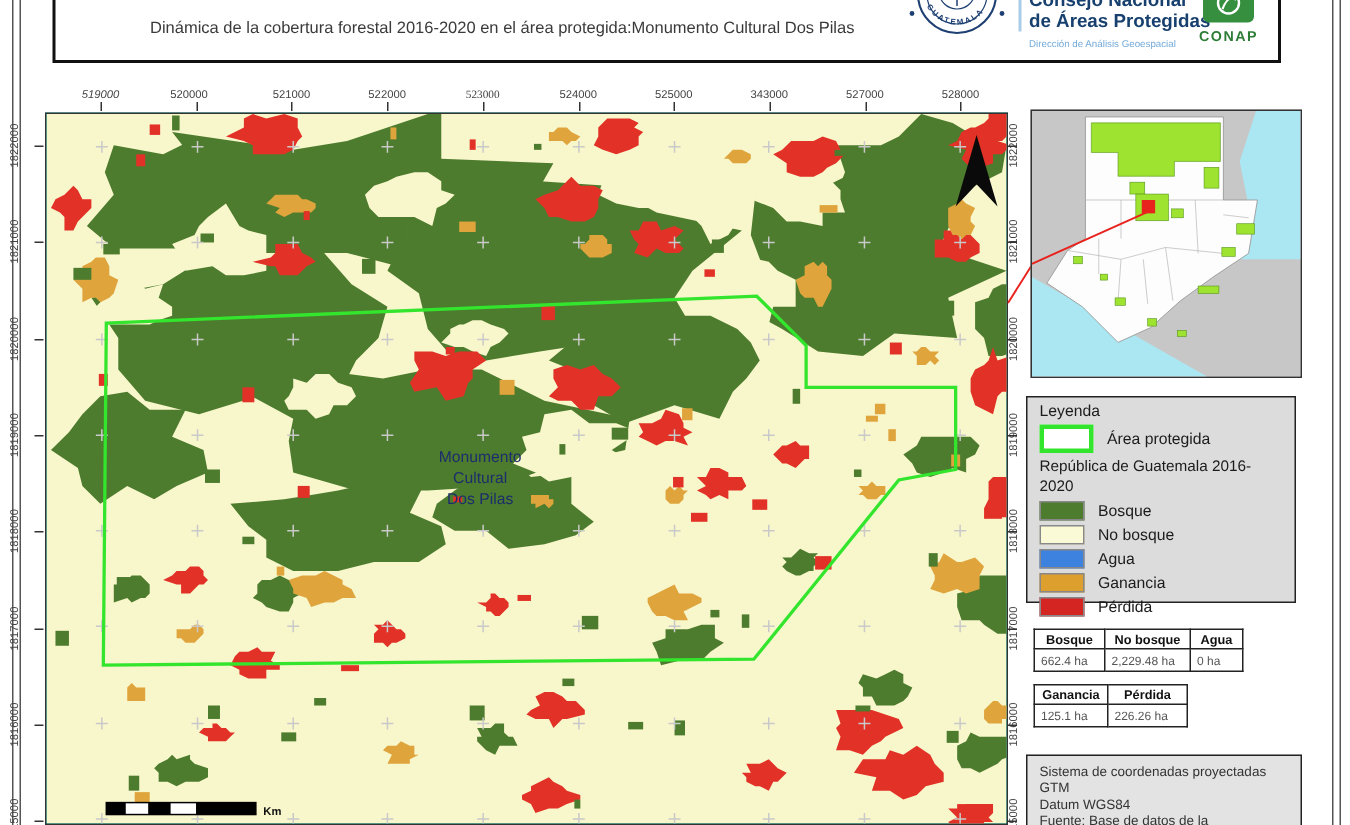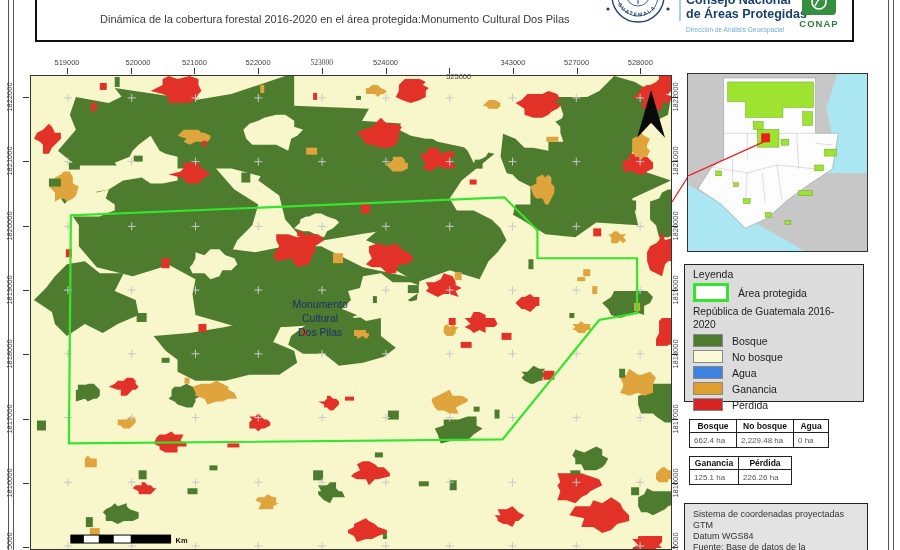"519000" div.xtick-label { font-style: none -> italic }
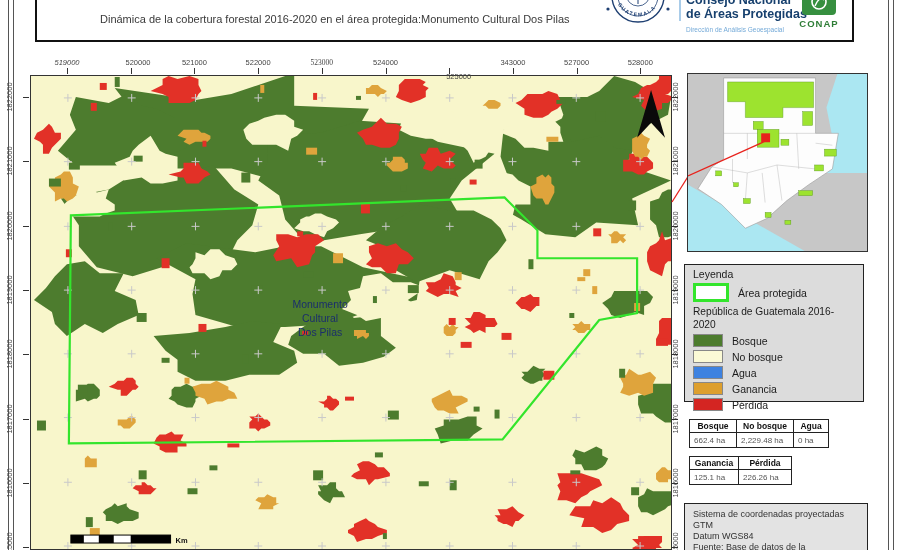"520000" div.xtick-label { left: 116px -> 104px }
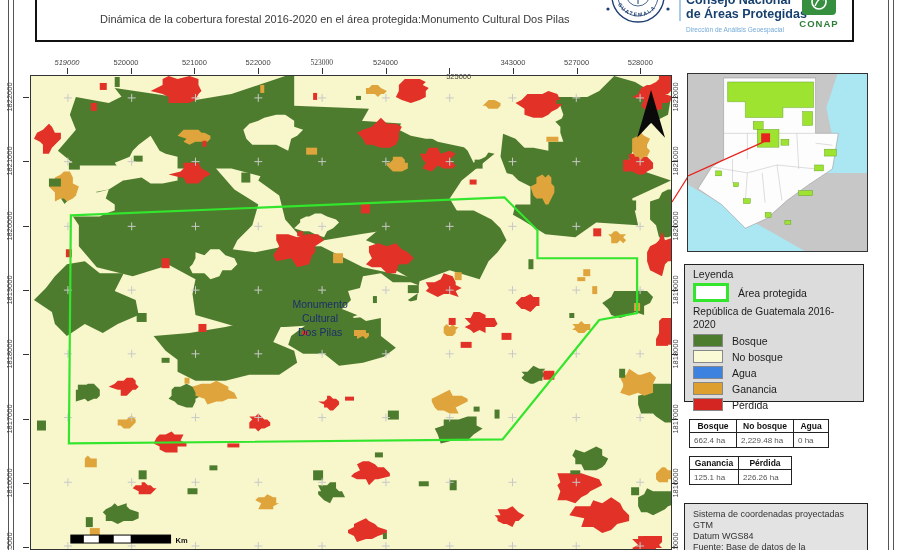"525000" div.xtick-label { text-align: right -> none; top: 72px -> 58px }
